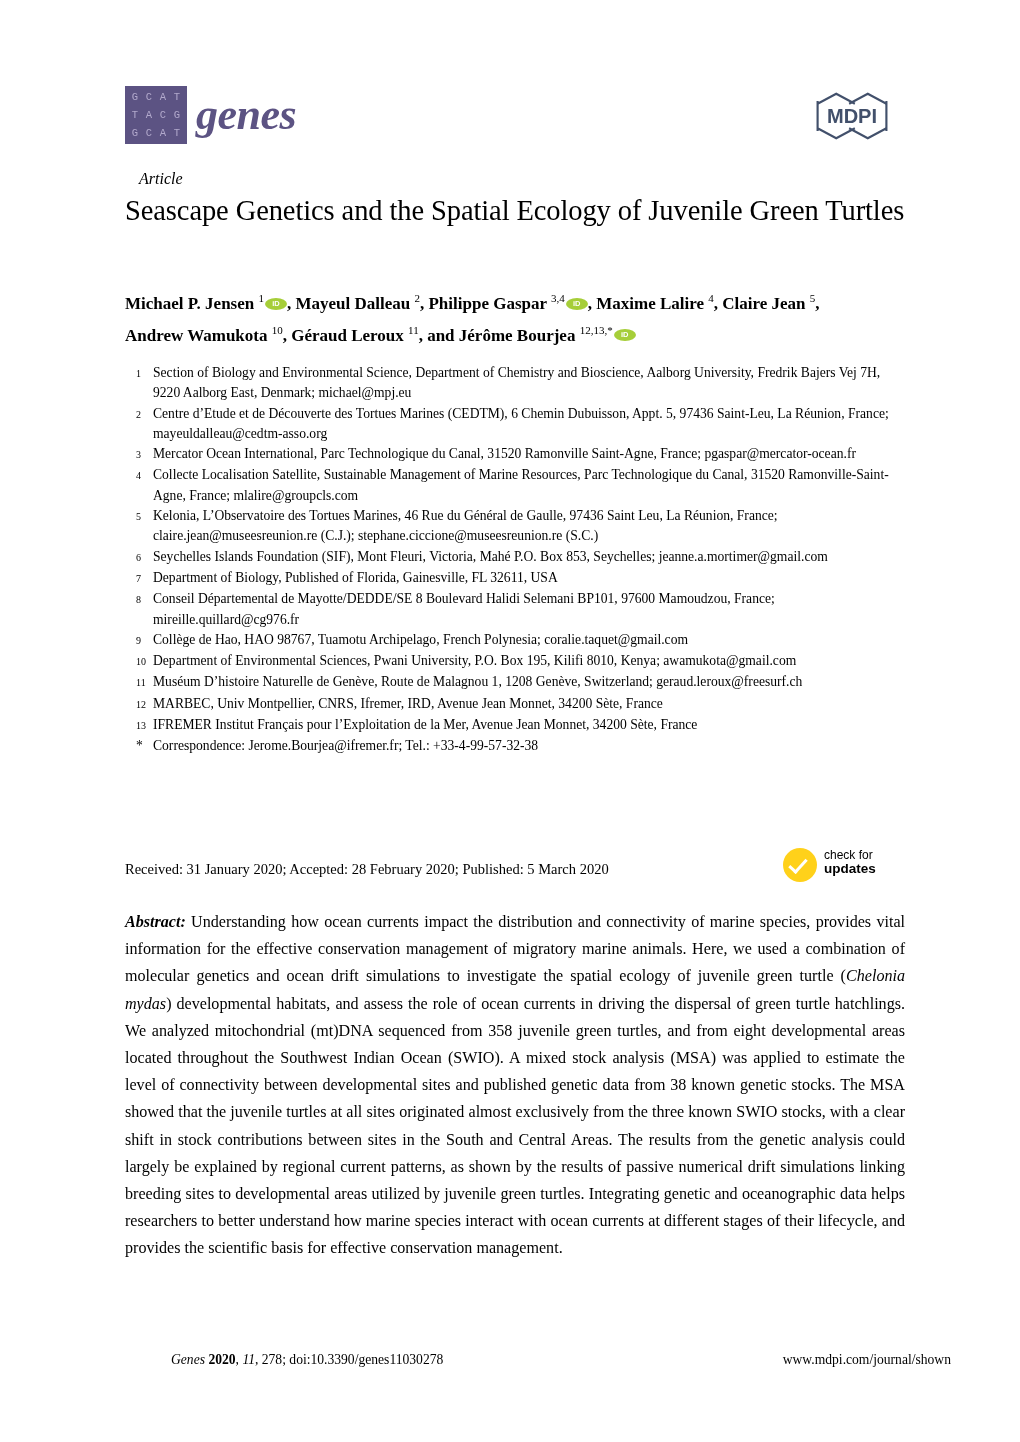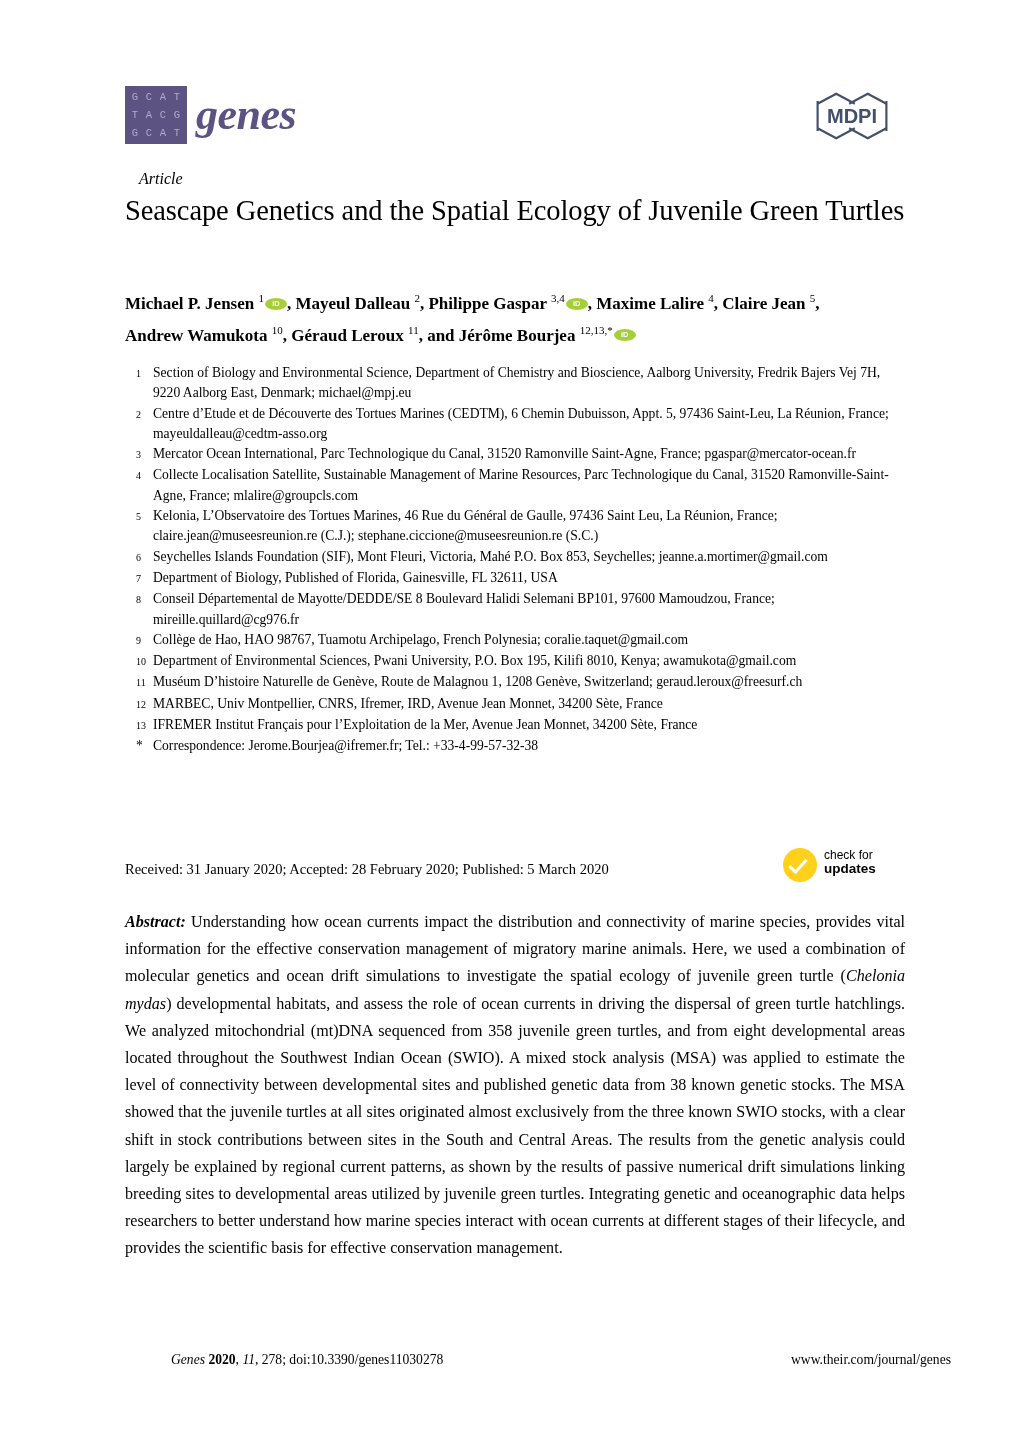"www.their.com/journal/genes" div { text: www.their.com/journal/genes -> www.mdpi.com/journal/shown }
